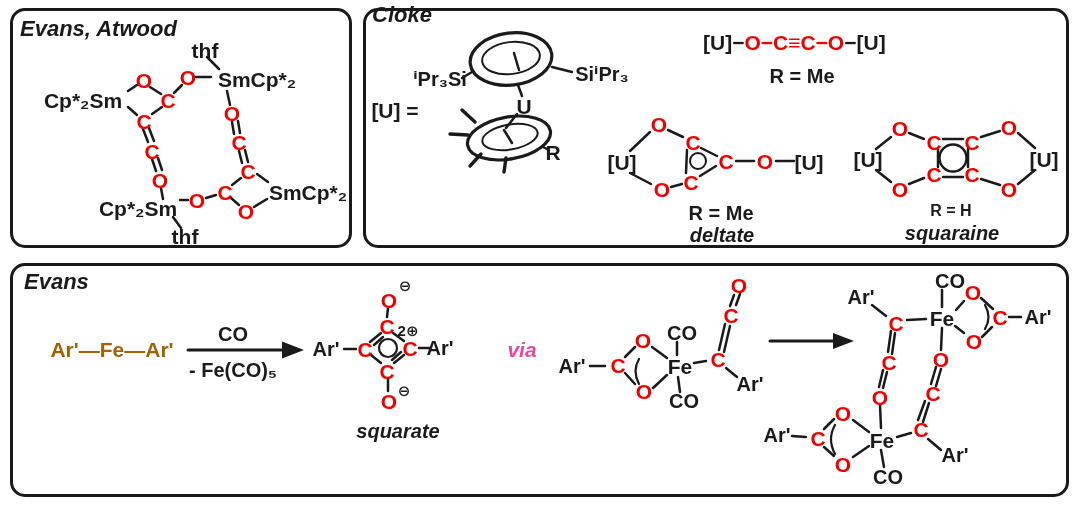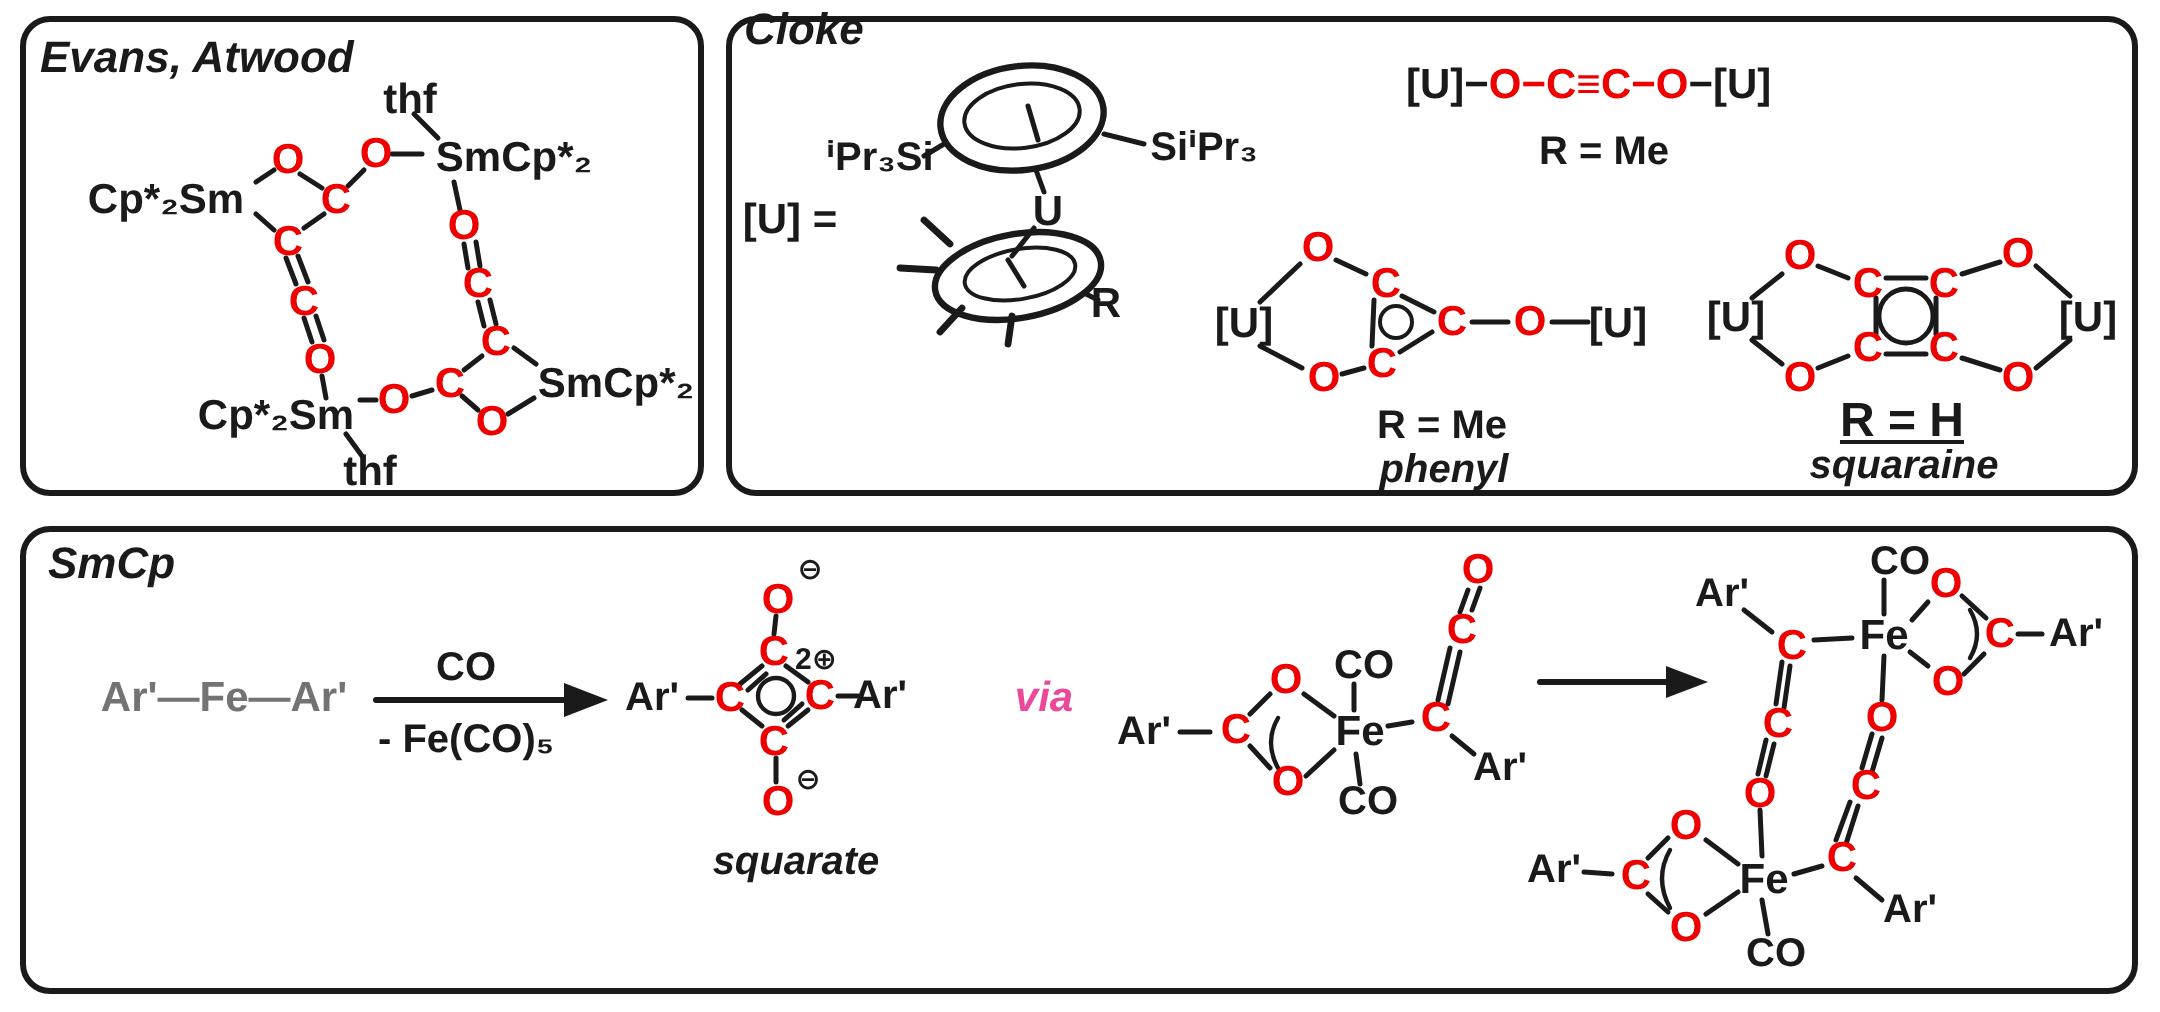"R = H" span.lbl { font-size: 24px -> 16px; text-decoration: underline -> none }
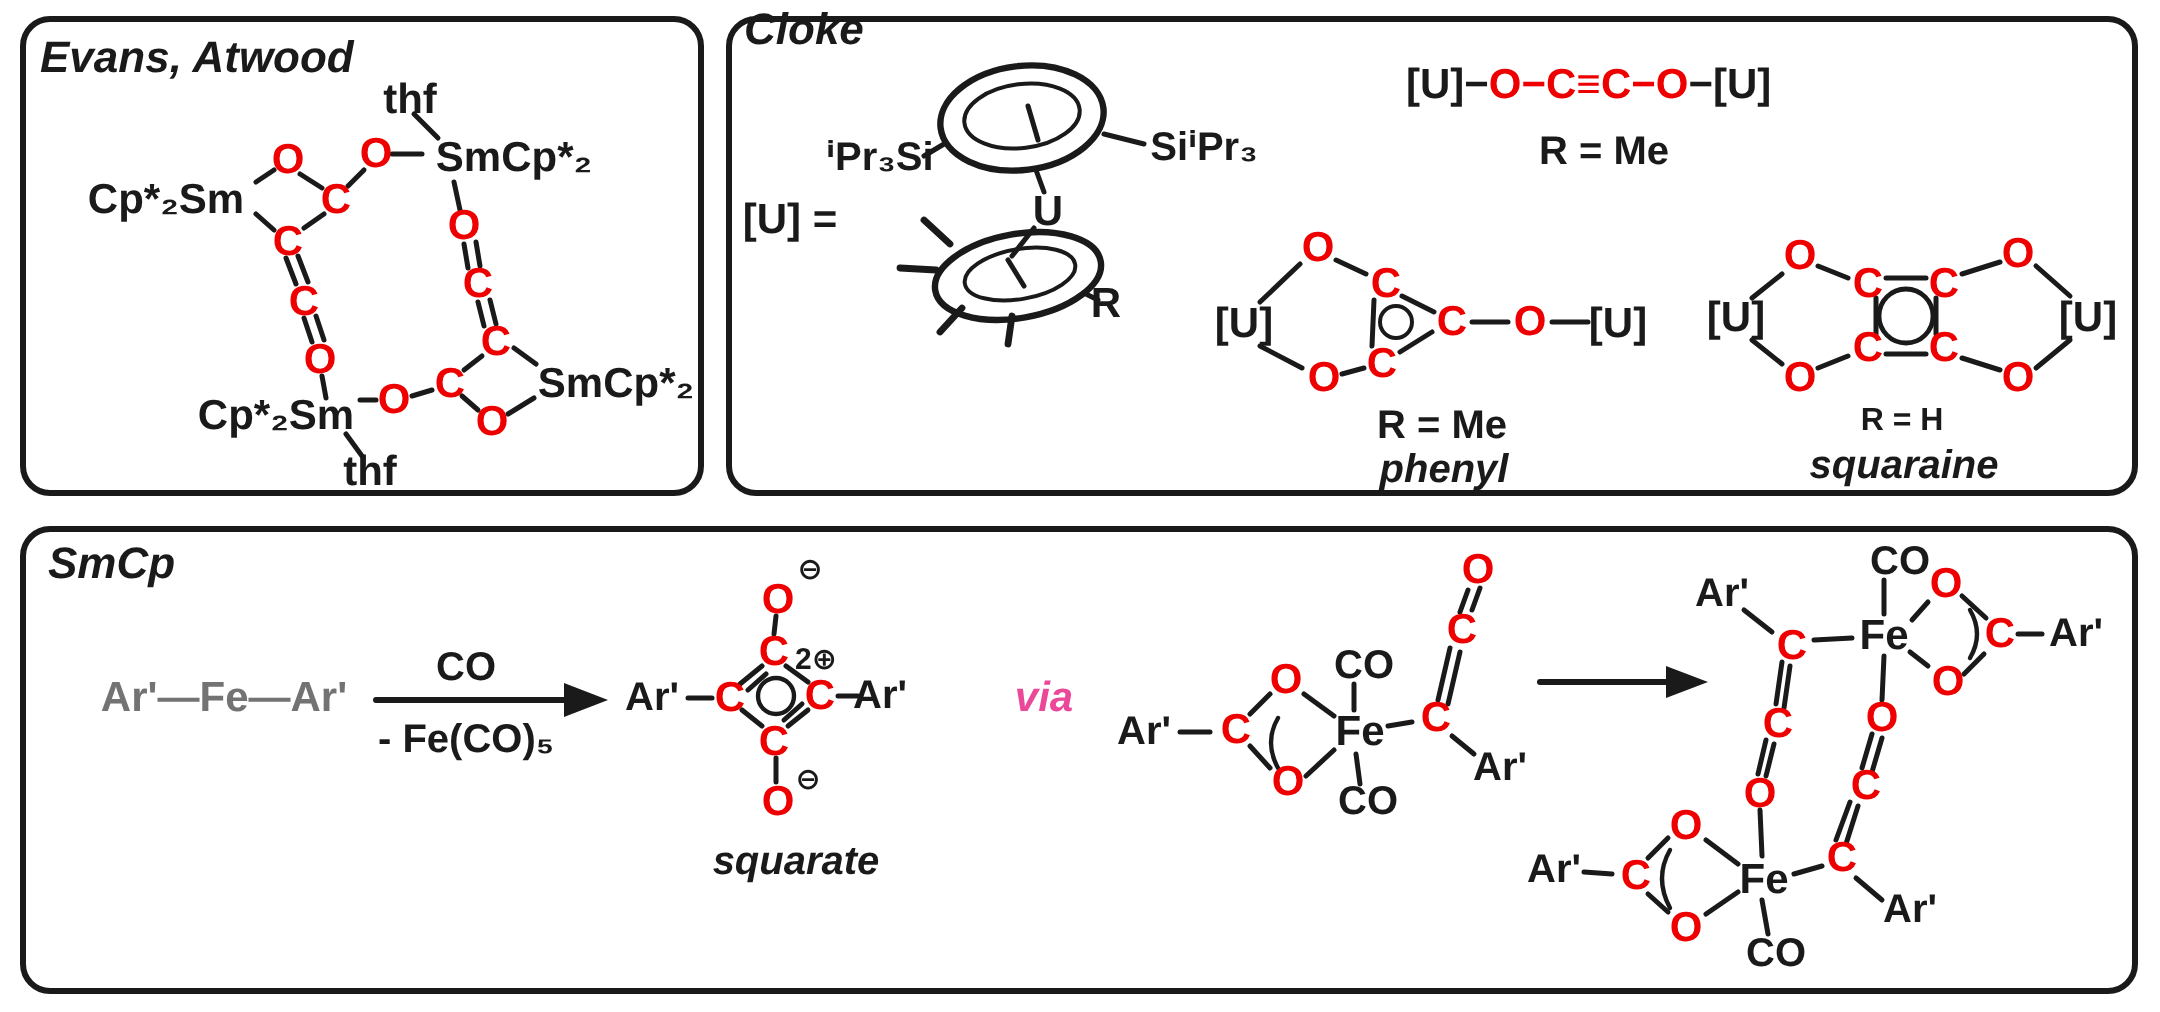"phenyl" span.lbl { text: phenyl -> deltate }
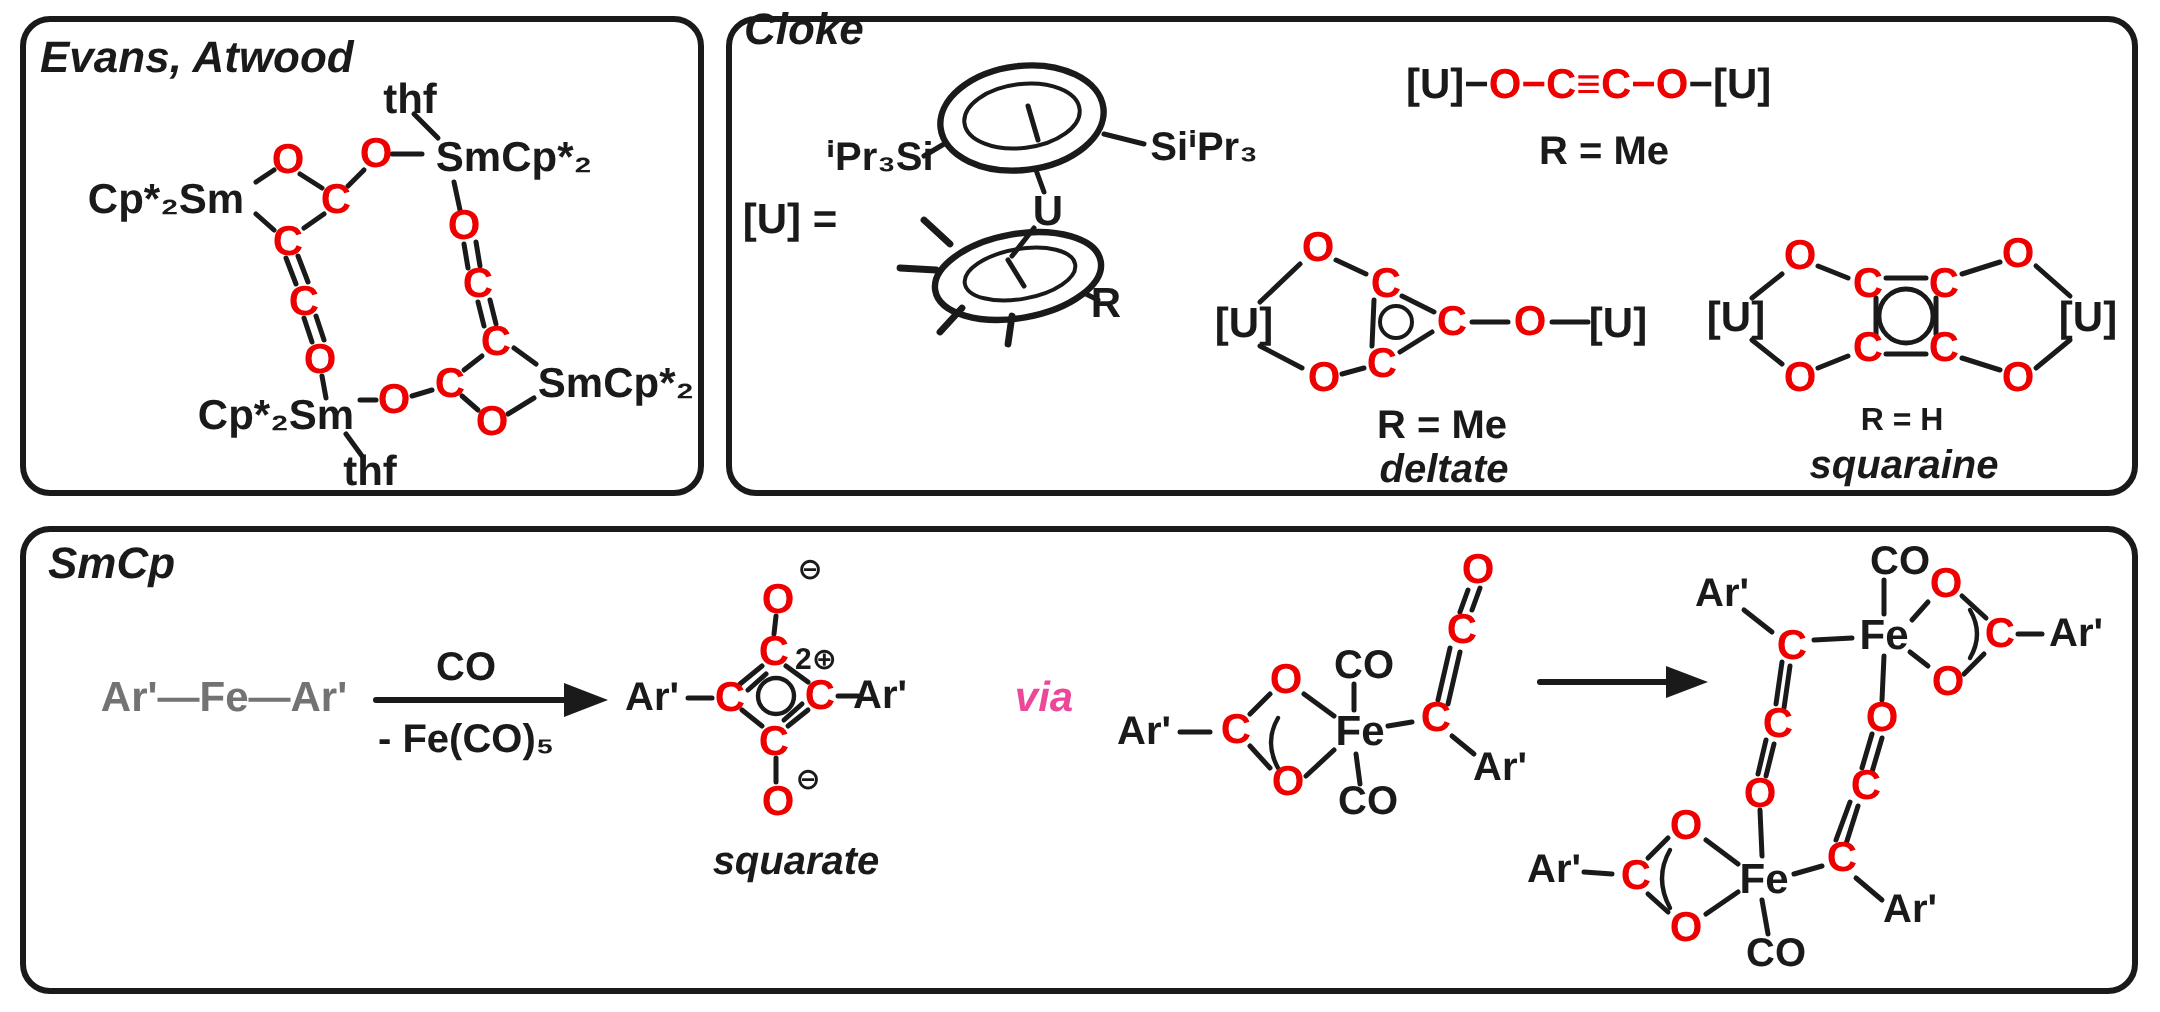"SmCp" span.title { text: SmCp -> Evans }
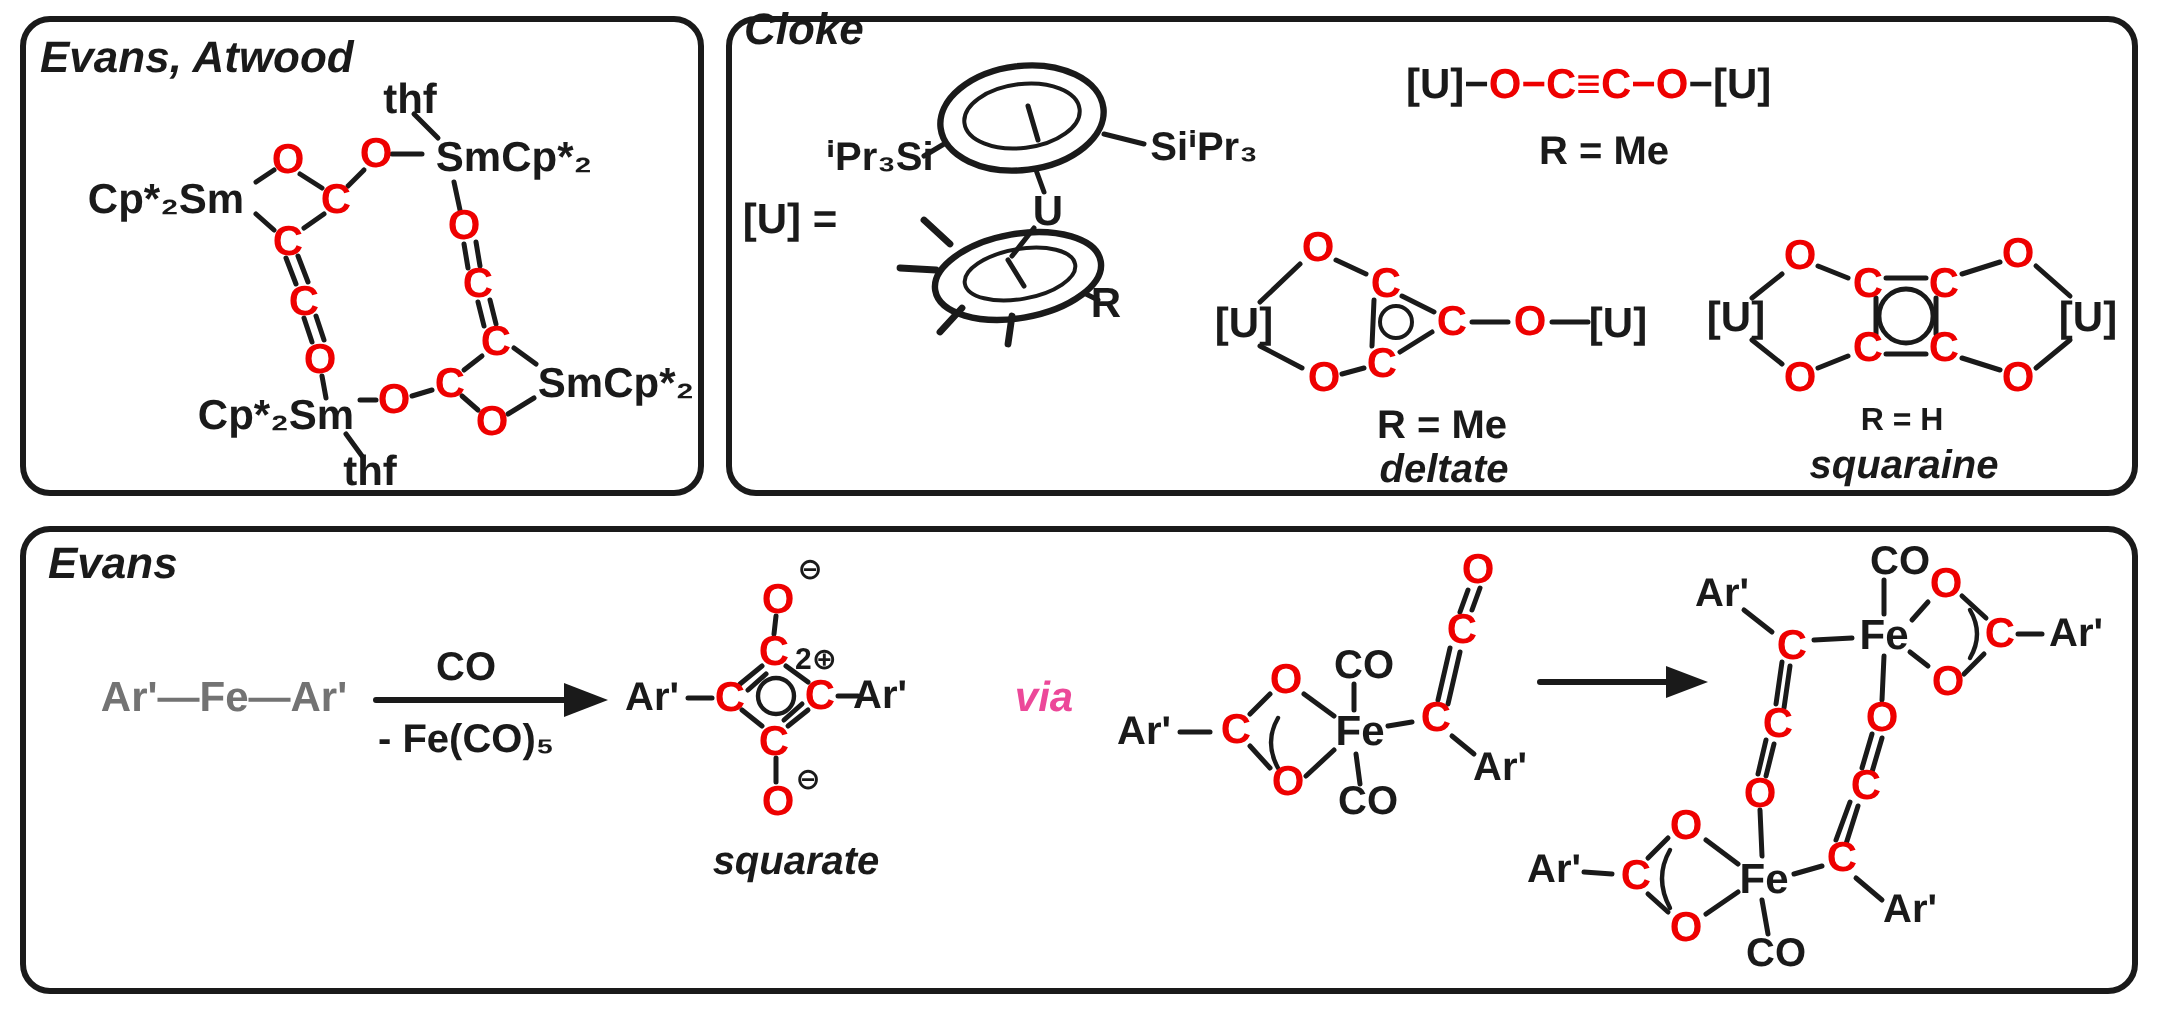"Ar'—Fe—Ar'" span.lbl { color: #737373 -> #a16207 }
